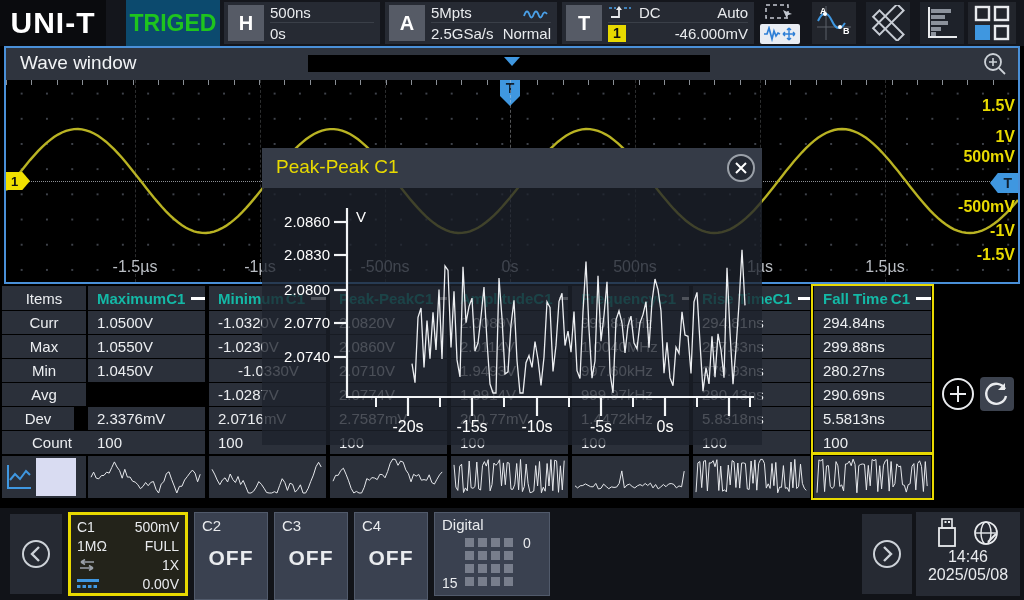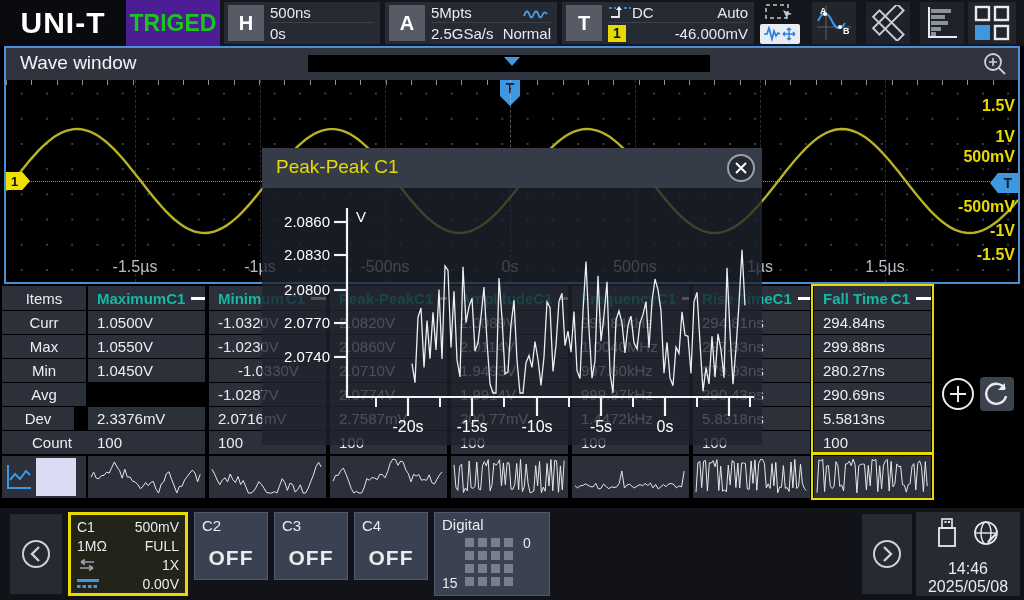"UNI-T" #logo-patch { width: 126px -> 106px }
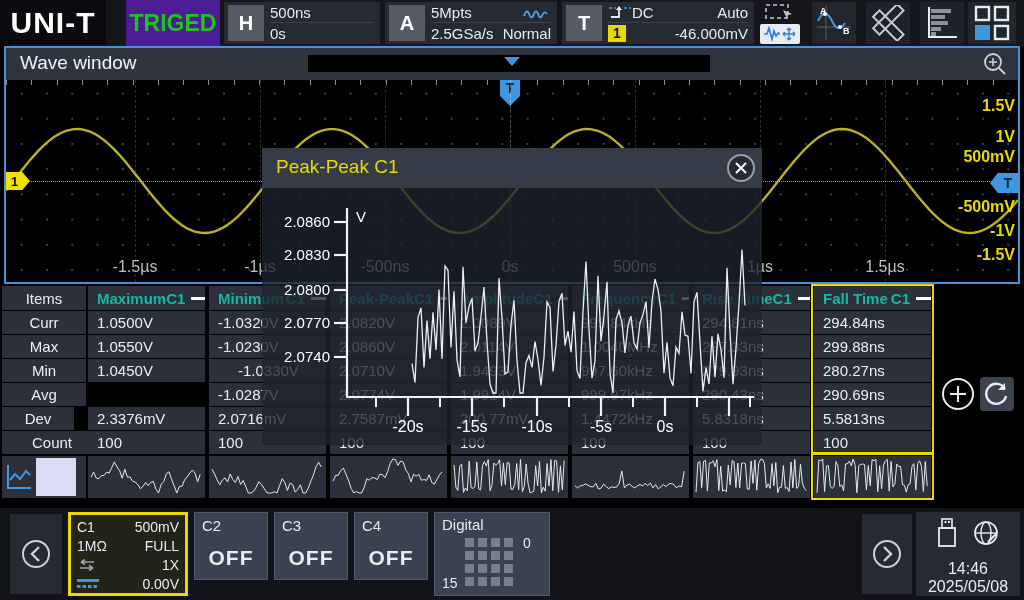"TRIGED" #triged-patch { background: #4c1d95 -> #0c4a6e }
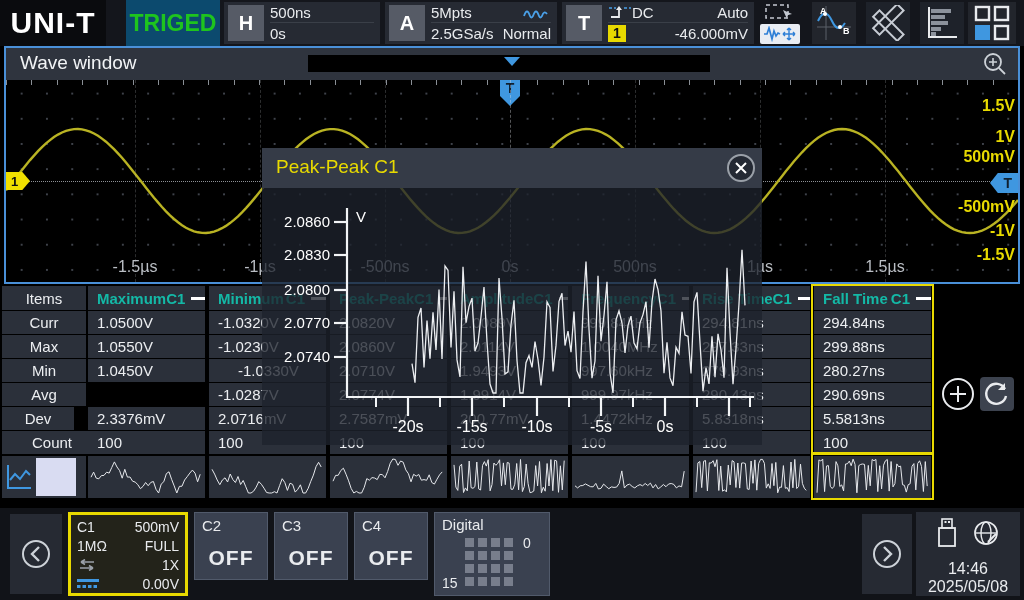"DC" span { gap: none -> 7px }
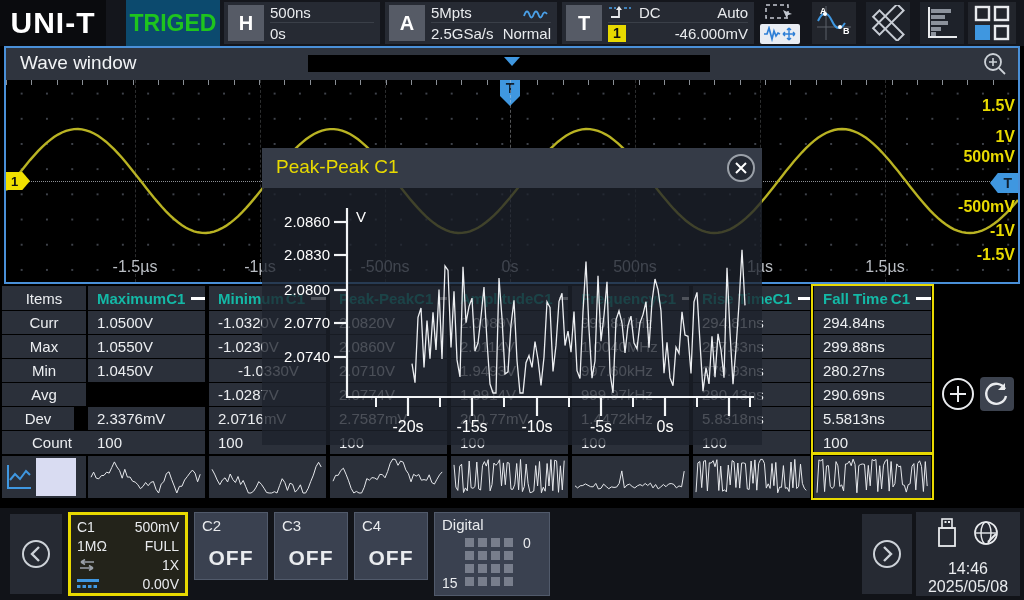"C2" .ch-off { height: 68px -> 88px }
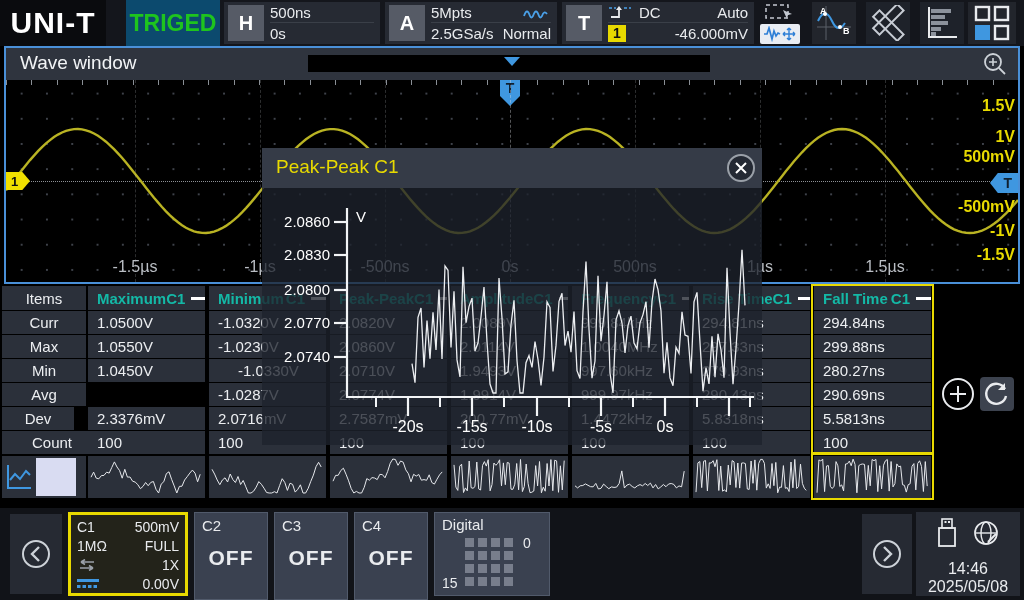"14:46" #status-time { margin-top: 12px -> 0 }
